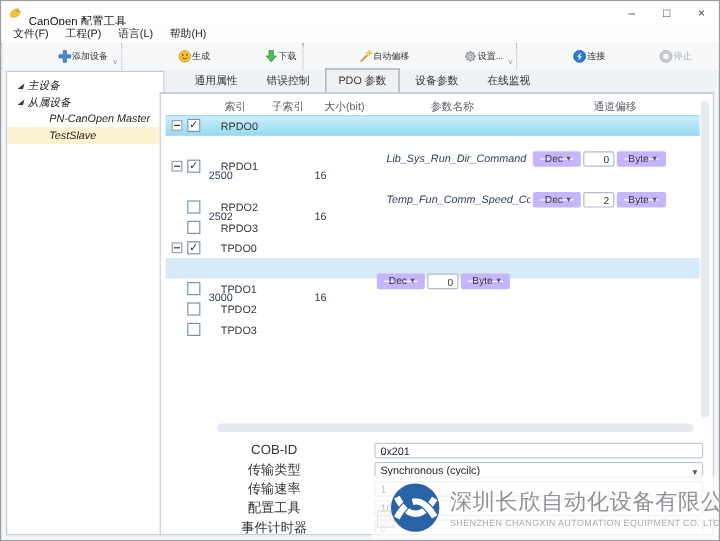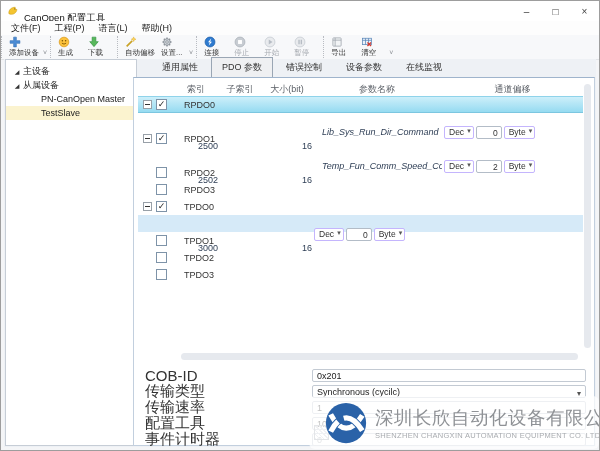"添加设备" .tb-btn { align-items: none -> center; flex-direction: column -> row; margin-left: none -> 39px }
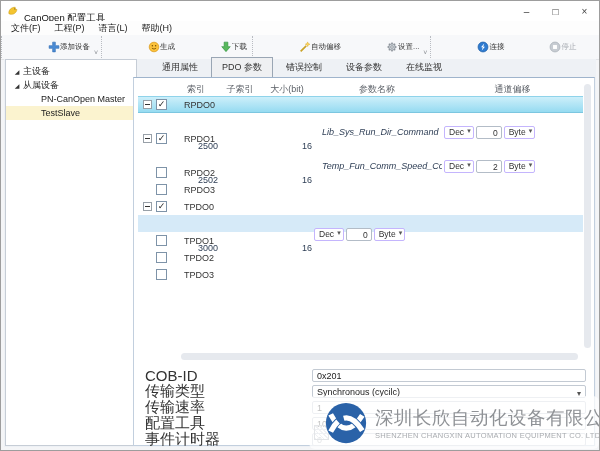"主设备" .tree-panel { font-style: none -> italic }
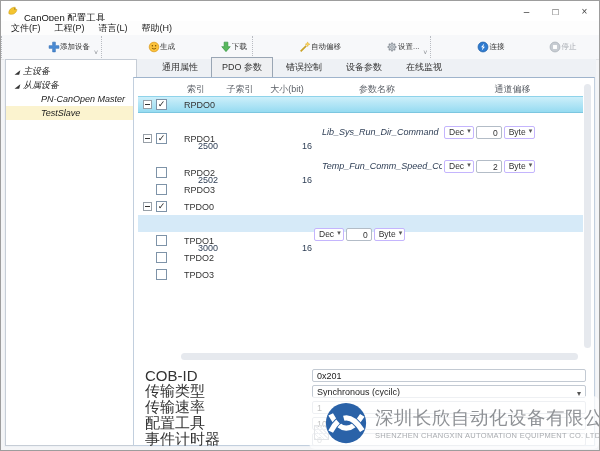"PDO 参数" span.tab { order: before "错误控制" -> after "错误控制" }
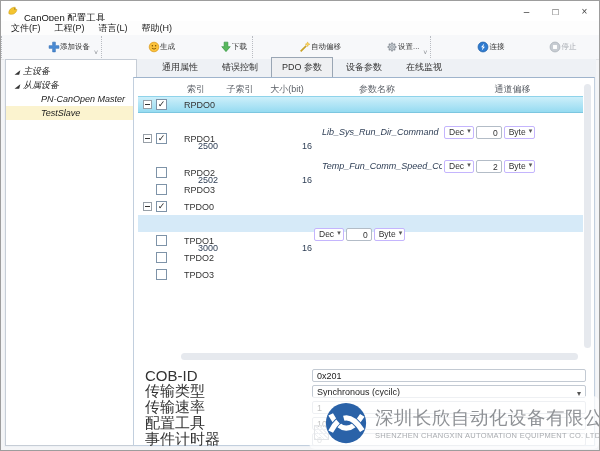"Dec" .mini-select { align-items: none -> center; border: 1px solid #c4b5fd -> 6px solid #c4b5fd }
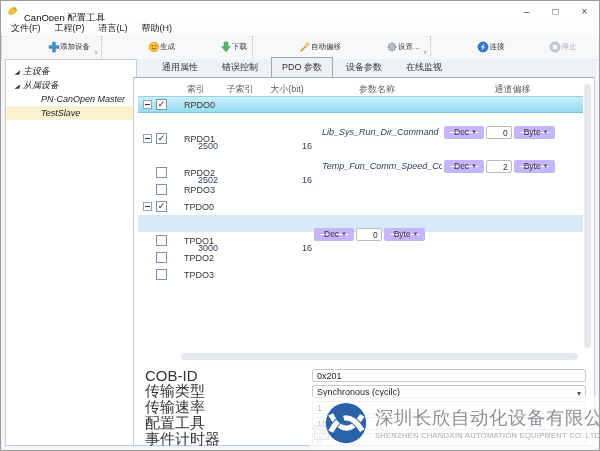"2500" .cell-c { text-align: right -> left }
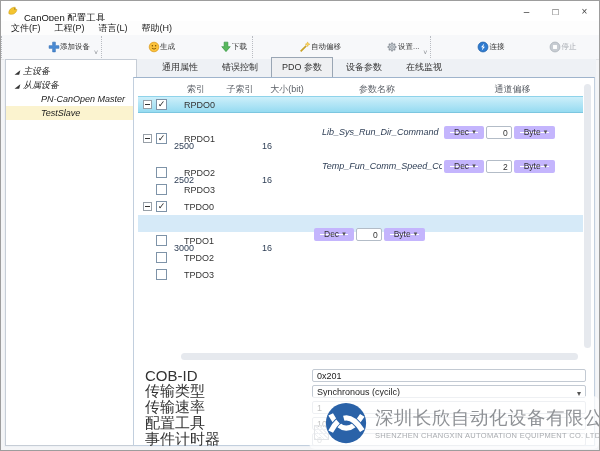"COB-ID" .form-label { font-size: 15px -> 11px; text-align: none -> center }
